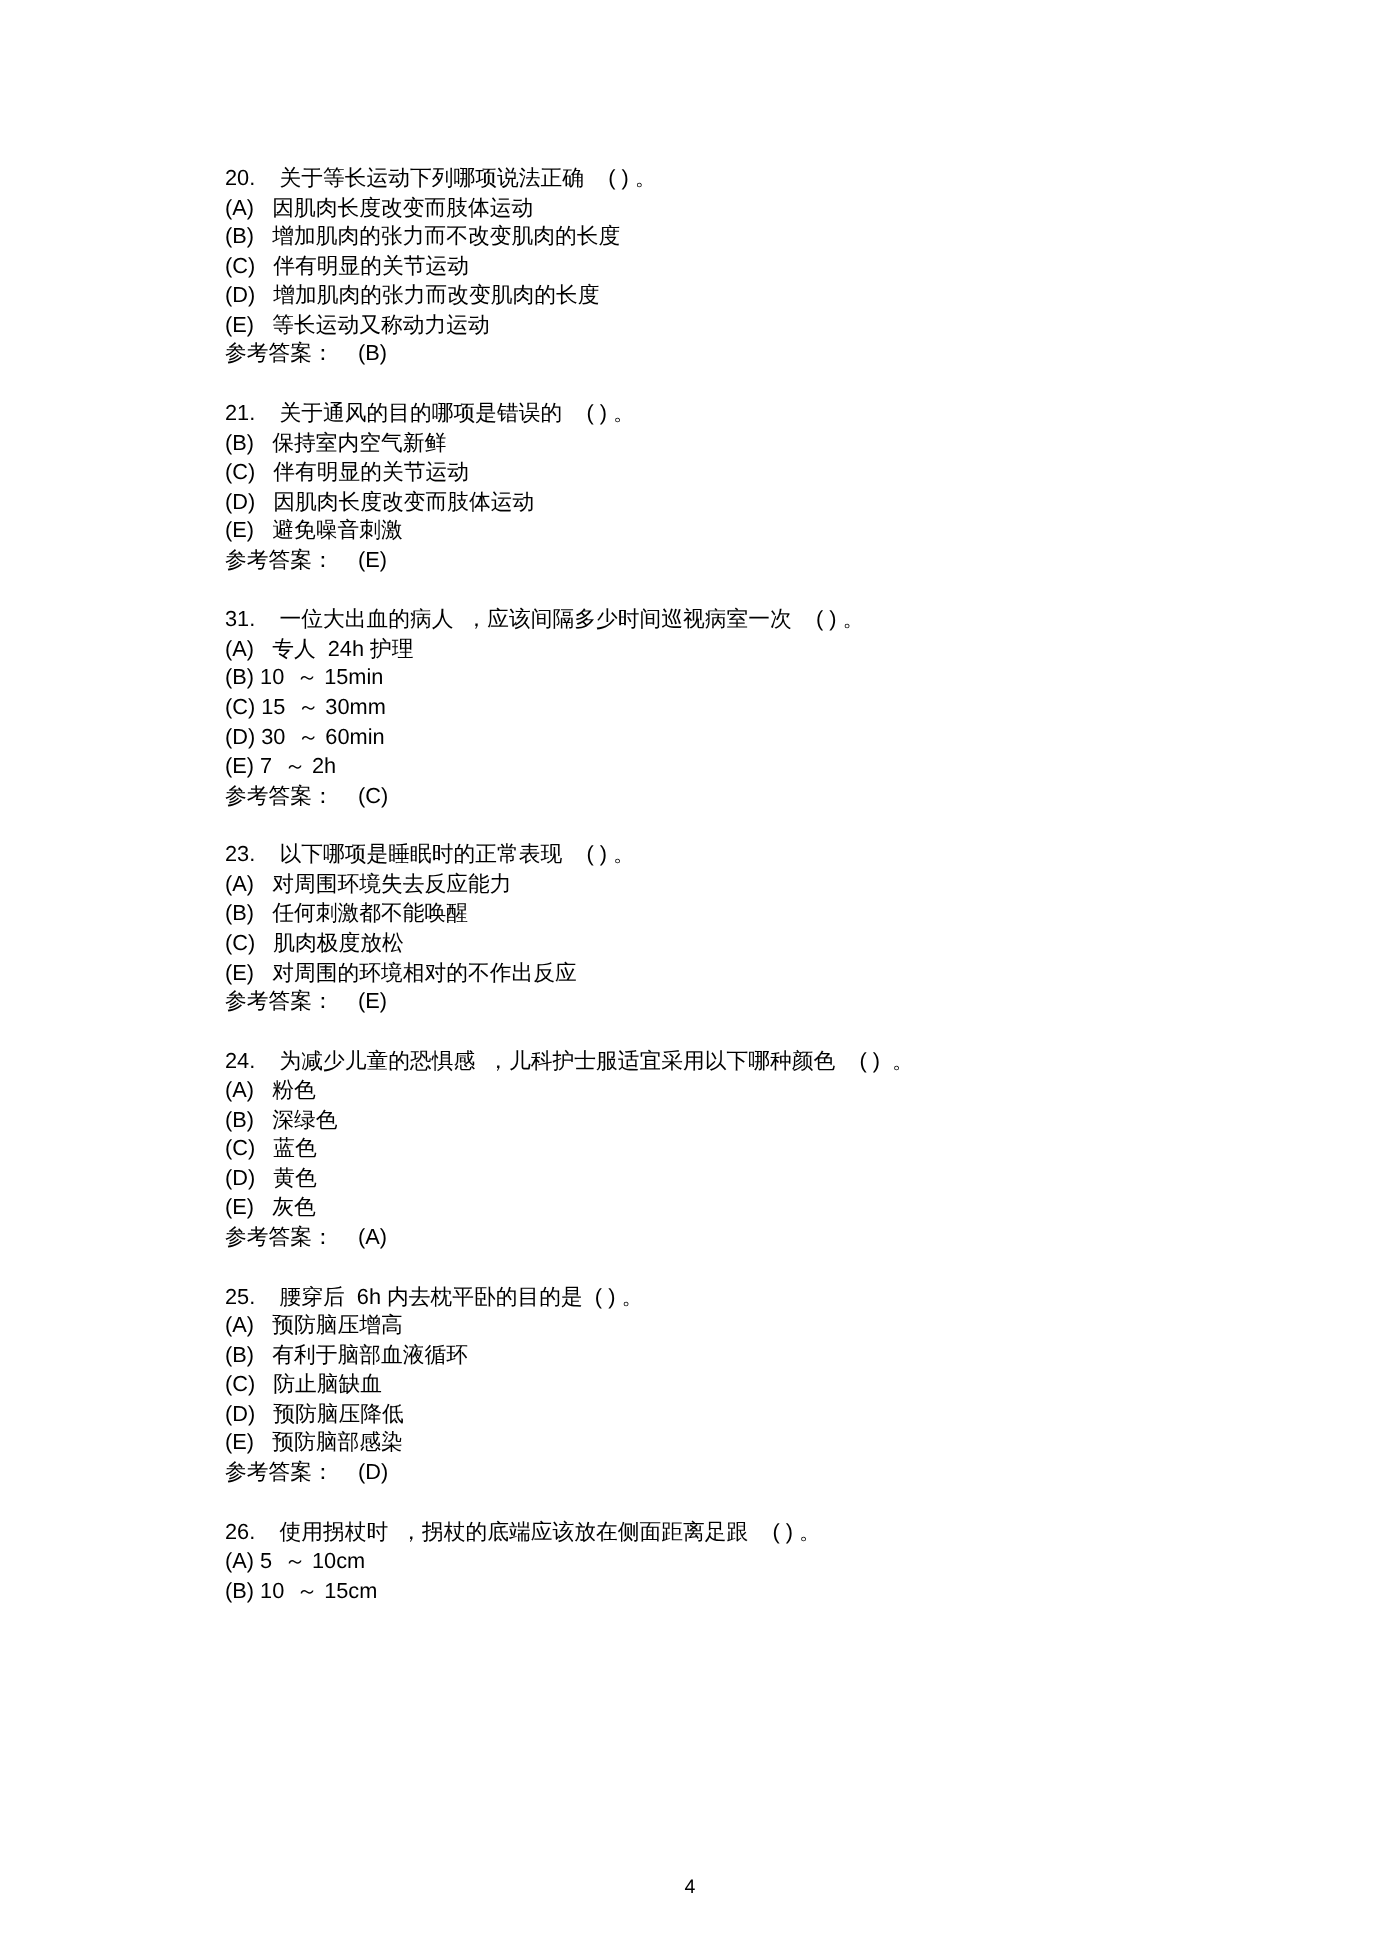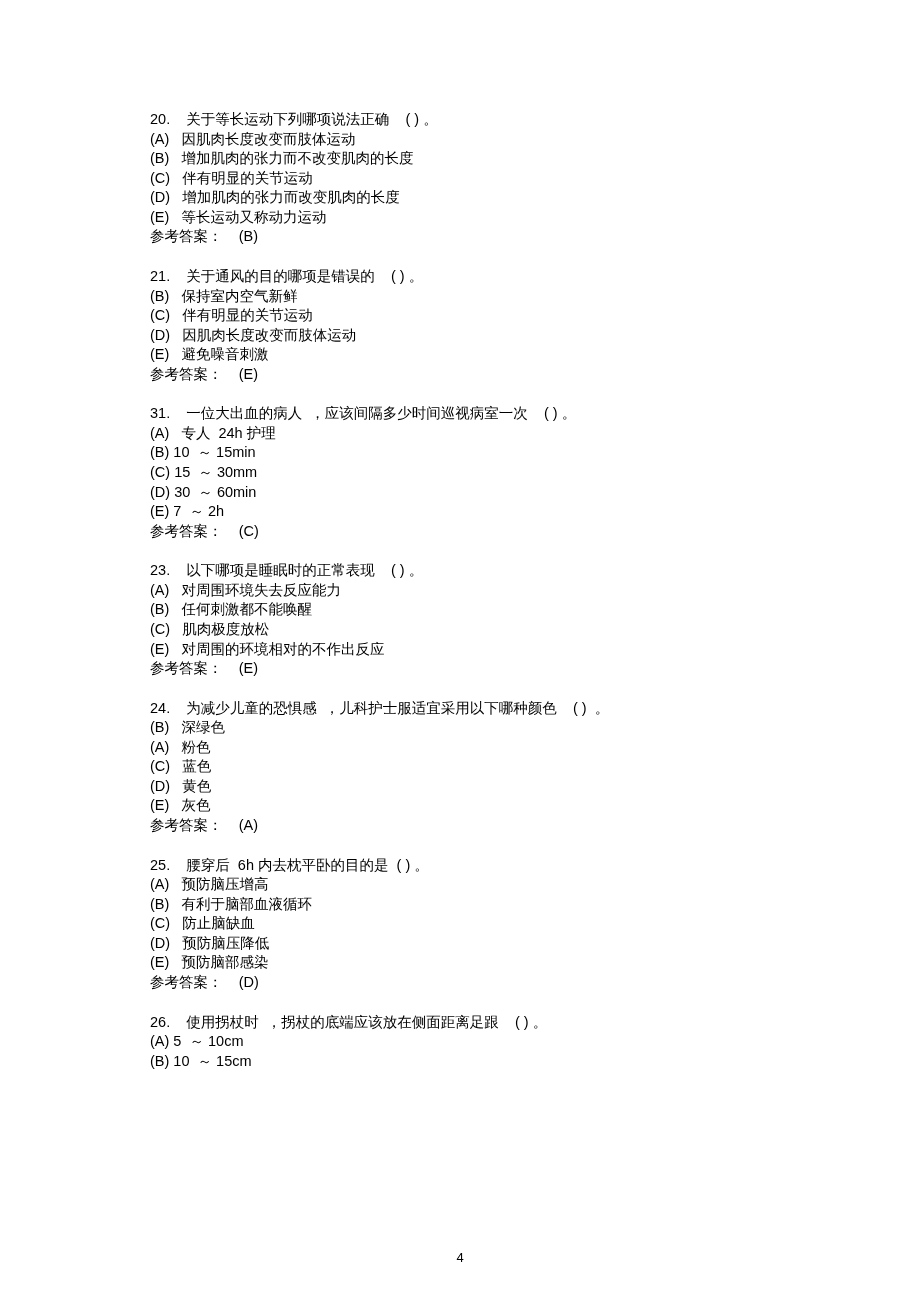"(B) 深绿色" div.line { order: before "(A) 粉色" -> after "(A) 粉色" }
